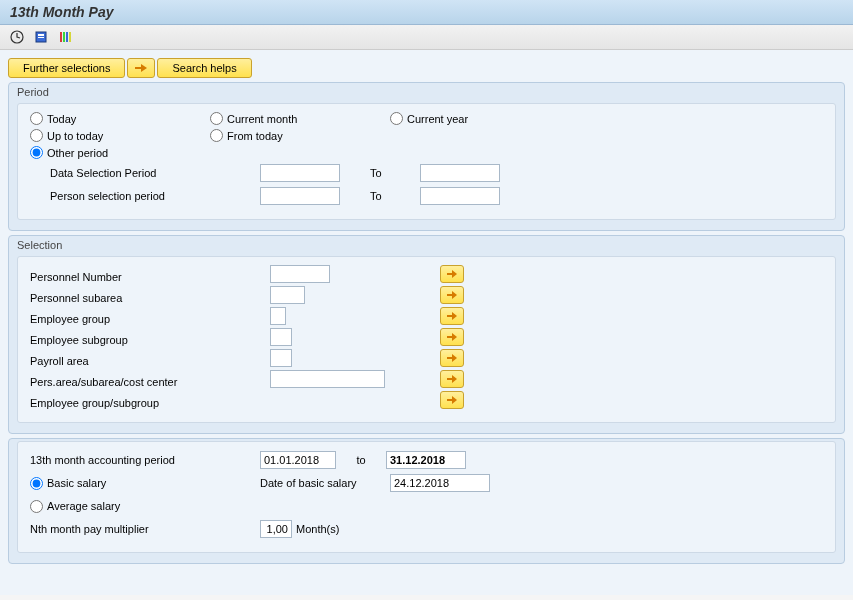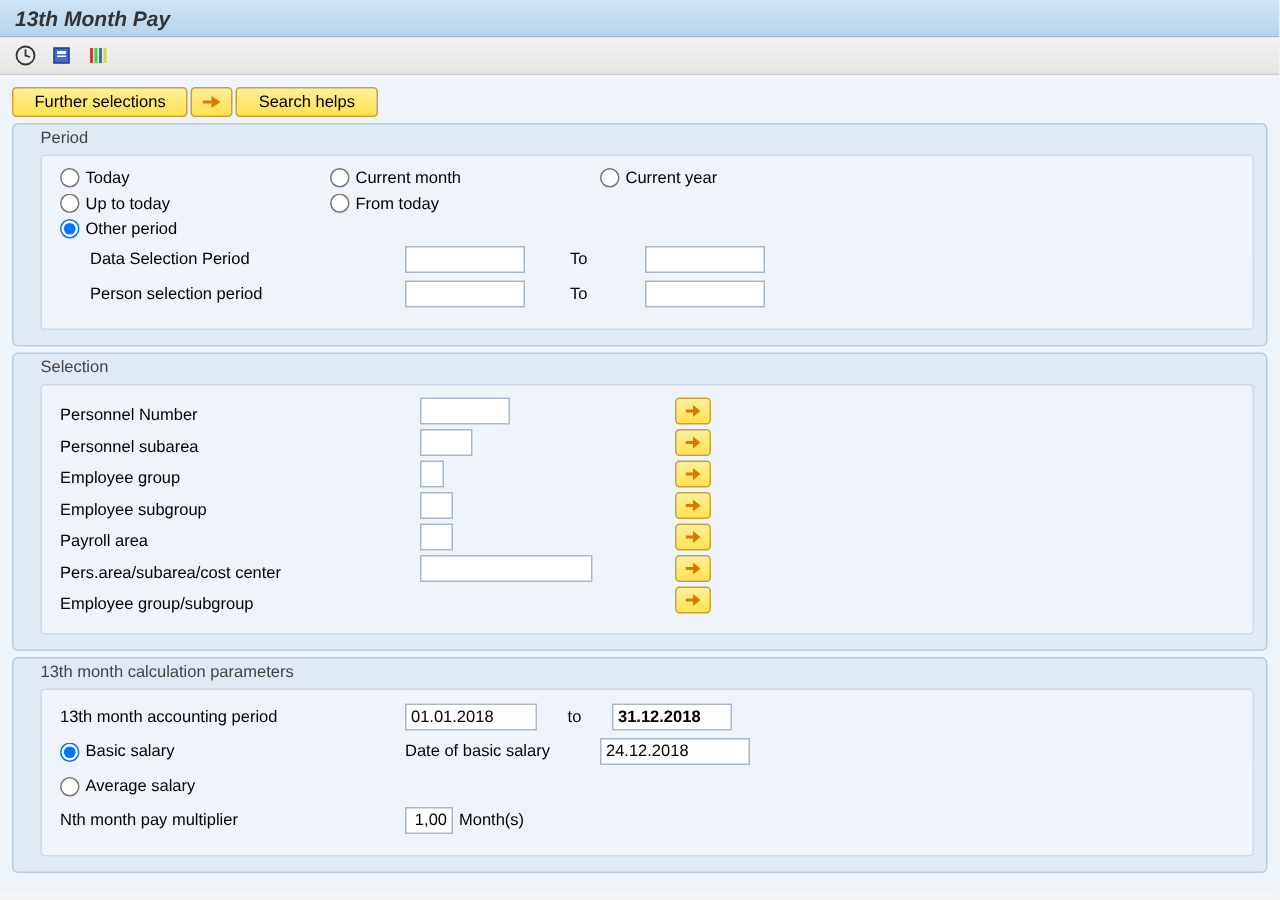"Period" .group-box { padding: 2px 8px 10px 18px -> 2px 8px 10px 8px }
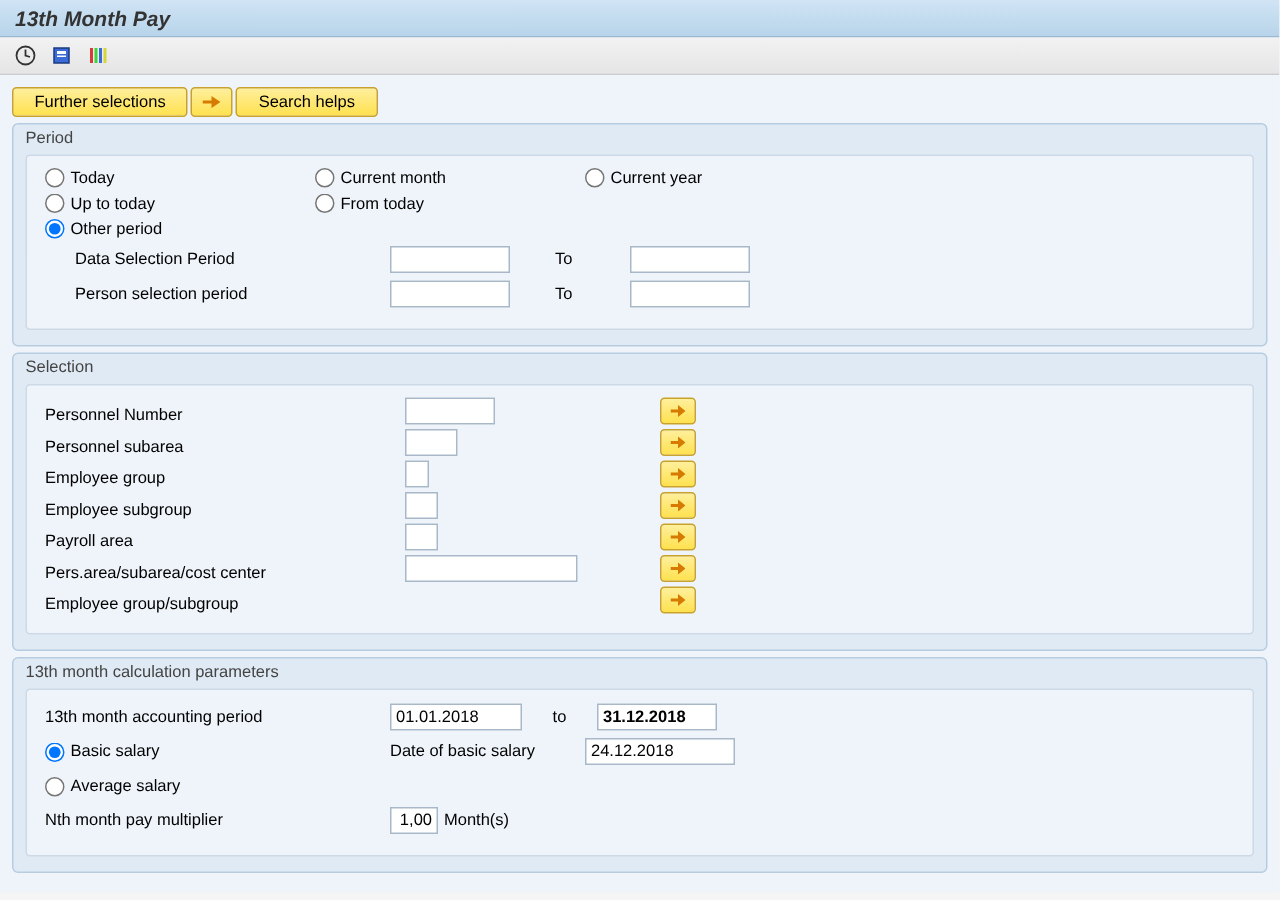"13th month calculation parameters" div.group-title { html: <div>13th month calculation parameters</div> -> none }
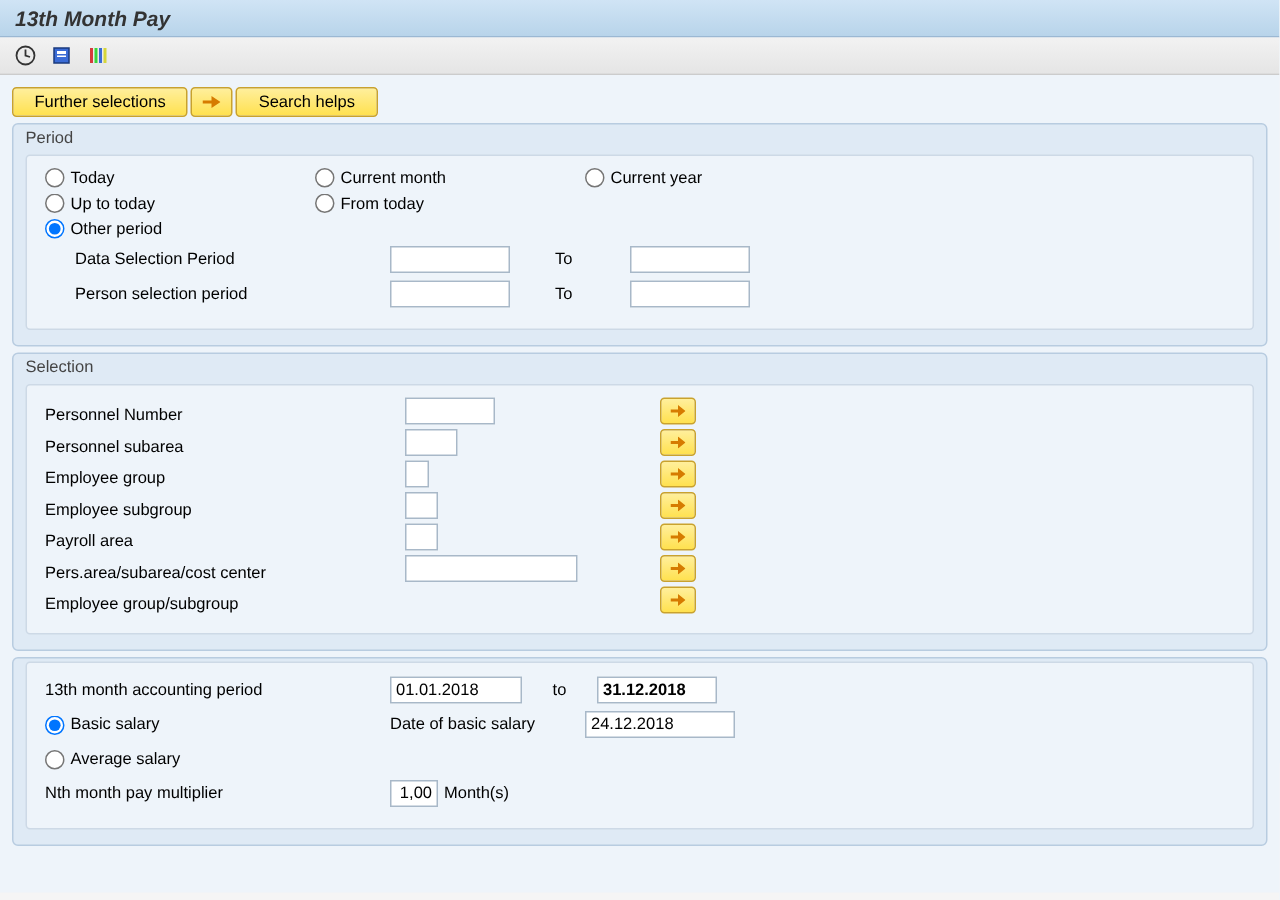"01.01.2018" input.text-input { width: 88px -> 76px }
